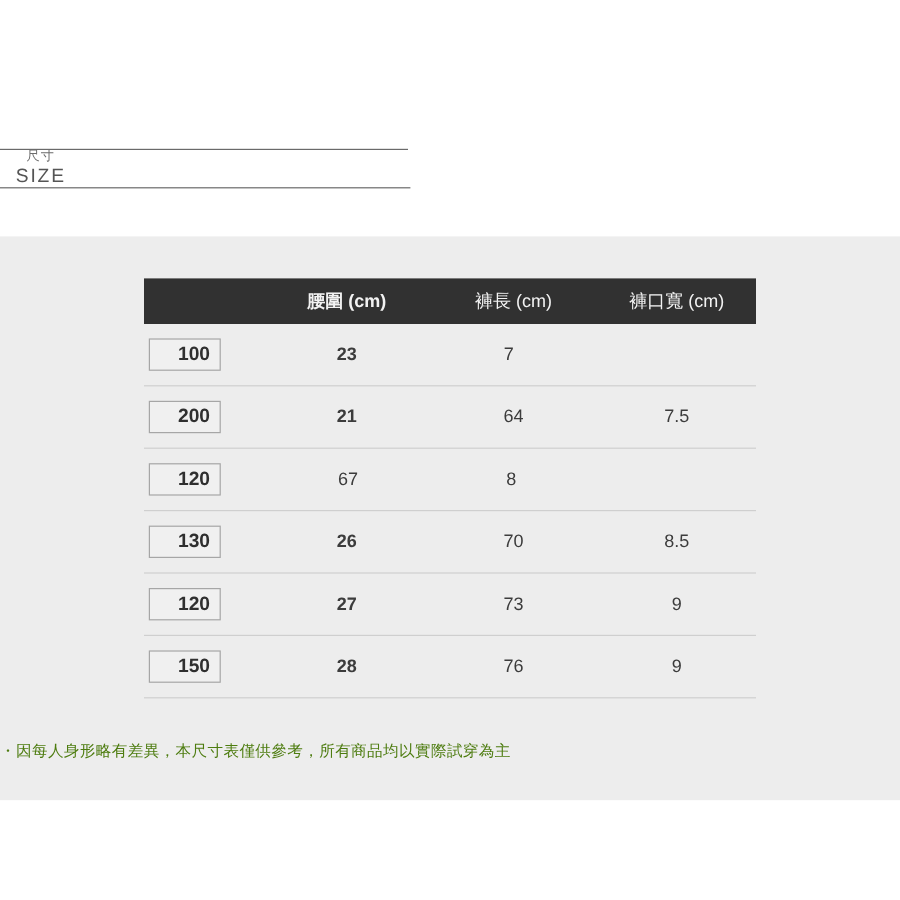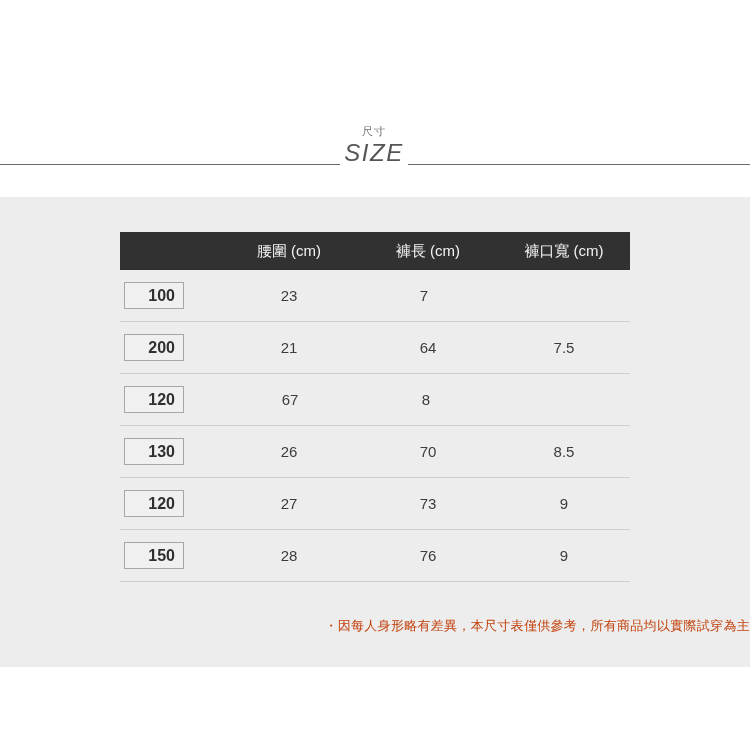"尺寸" .title-wrap { align-items: flex-end -> flex-start; flex-direction: none -> column }
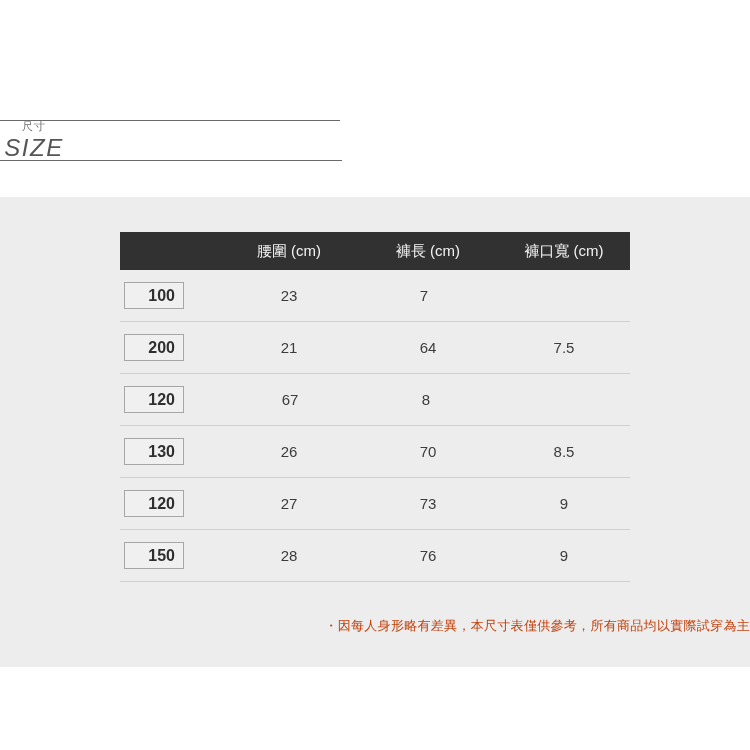"SIZE" .title-en { font-size: 24px -> 16px; font-style: italic -> none }
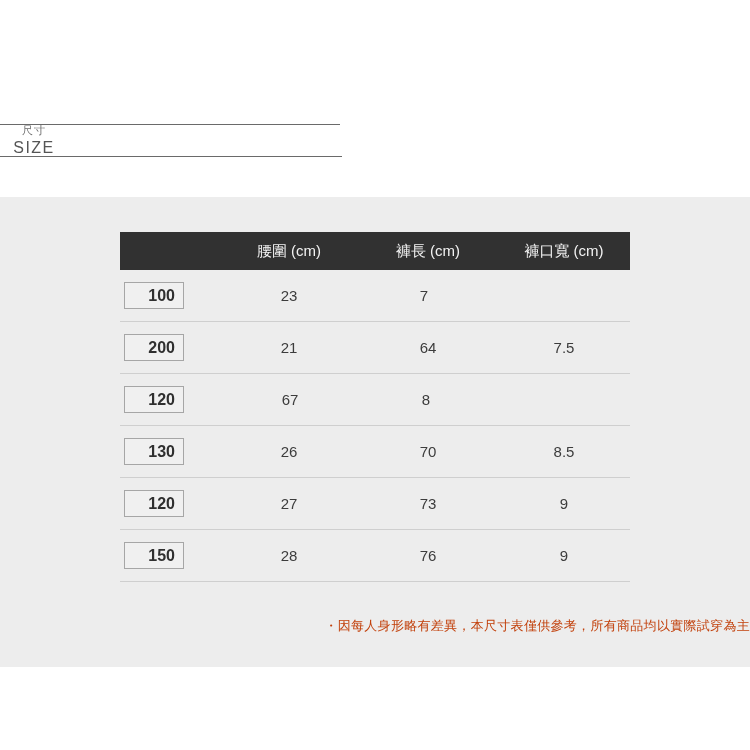"腰圍 (cm)" .col-1 { font-weight: none -> bold }
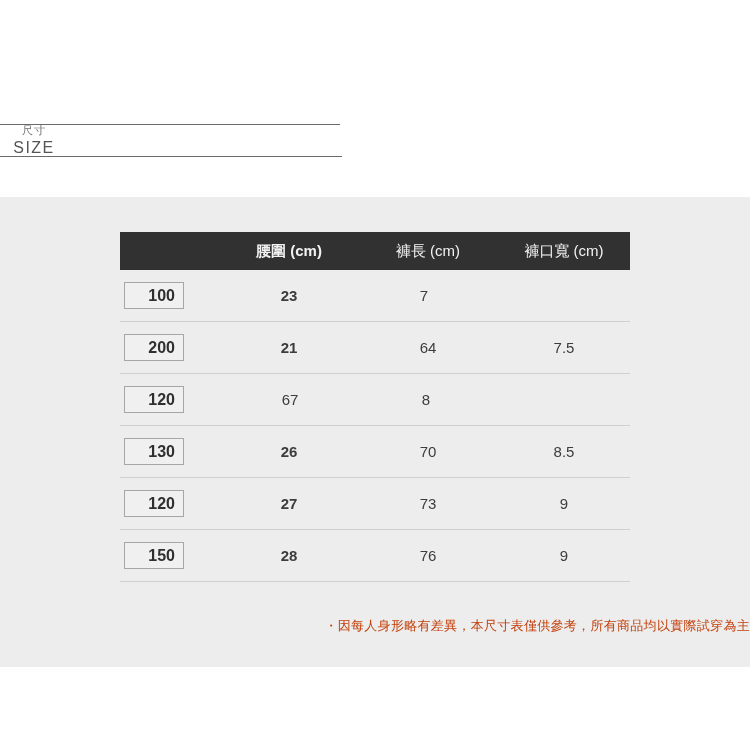"・因每人身形略有差異，本尺寸表僅供參考，所有商品均以實際試穿為主" .footnote { color: #c2410c -> #4d7c0f; text-align: right -> left }
